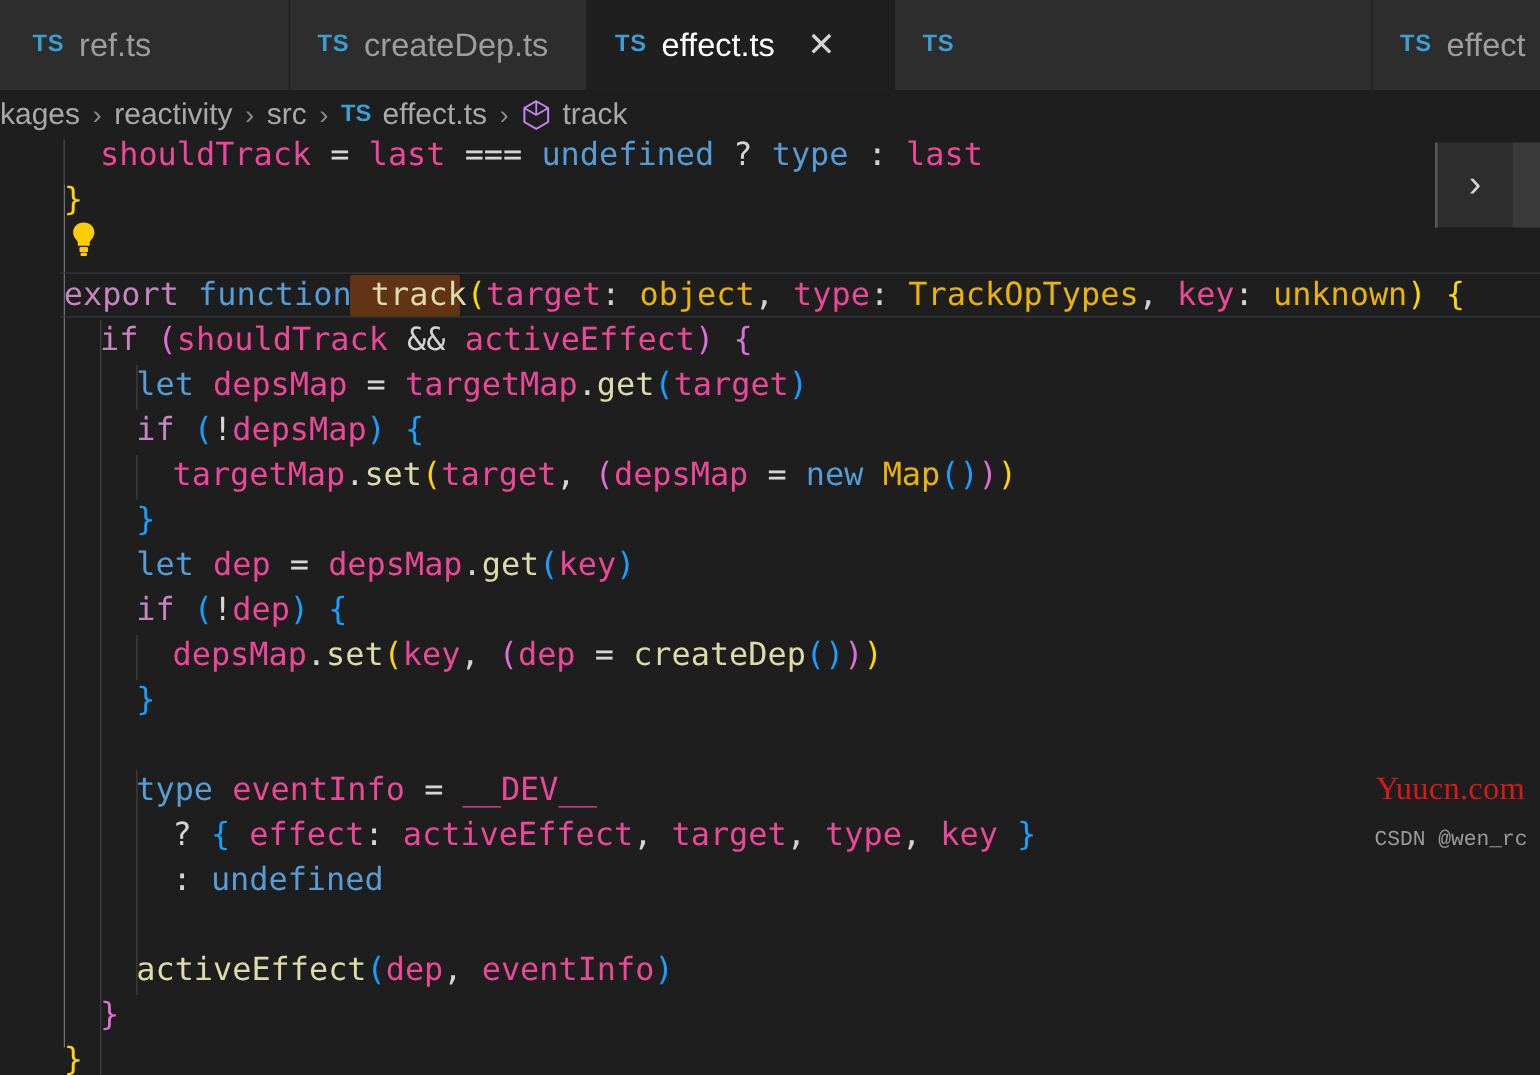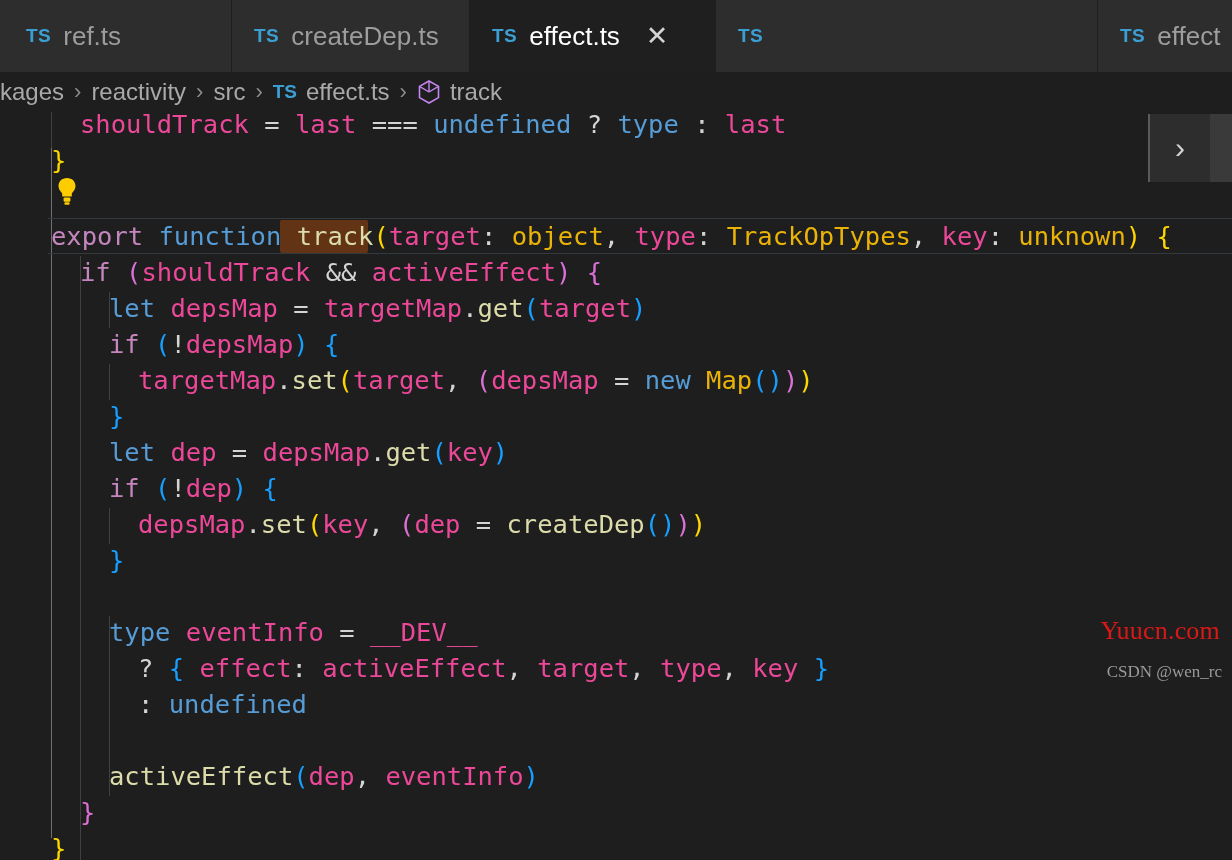"CSDN @wen_rc" .wm-gray { font-family: Liberation Serif, serif -> Liberation Mono, monospace }
